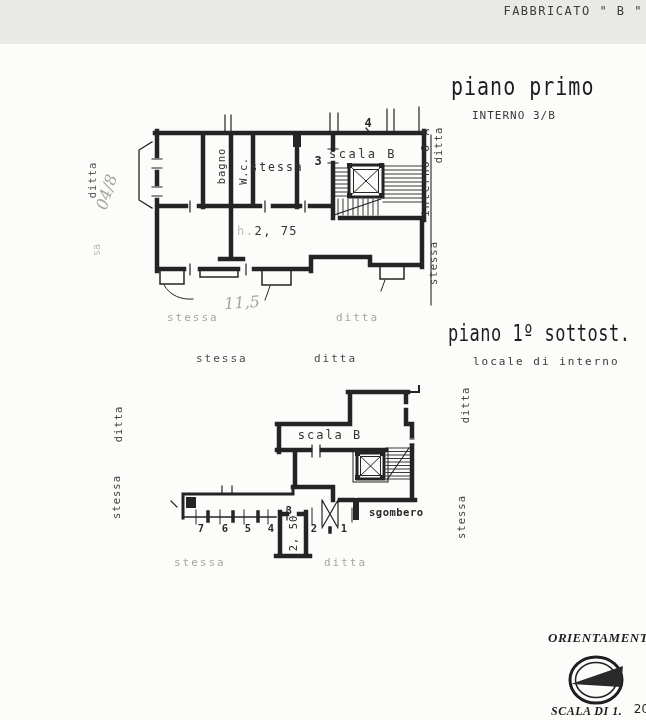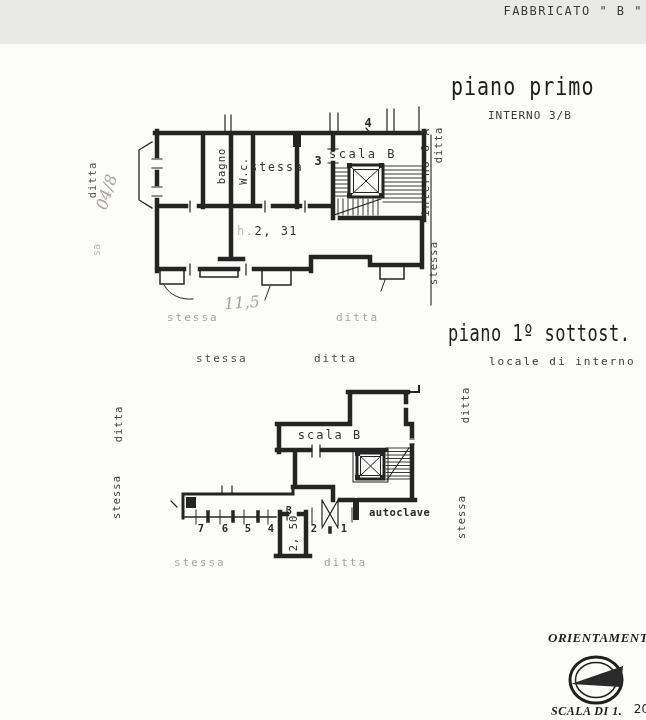"INTERNO 3/B" .sub { margin-left: 16px -> none }
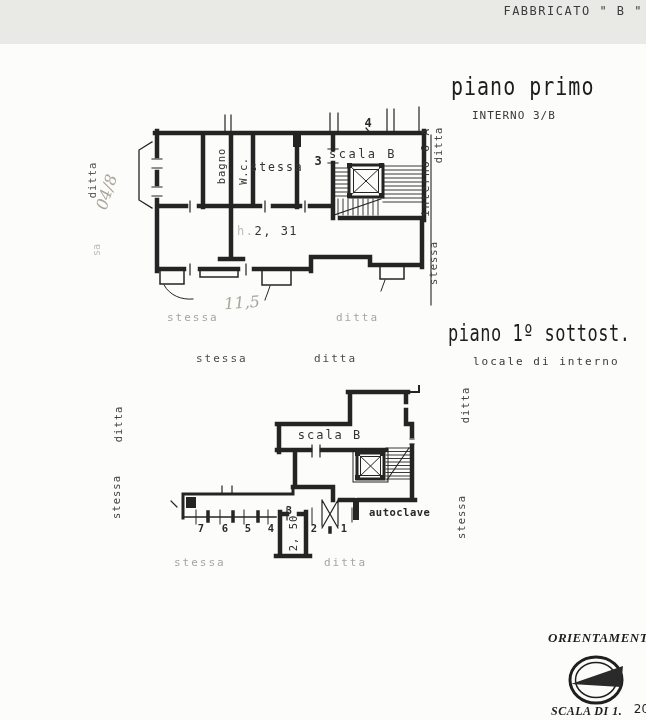"2, 31" span { text: 31 -> 75 }
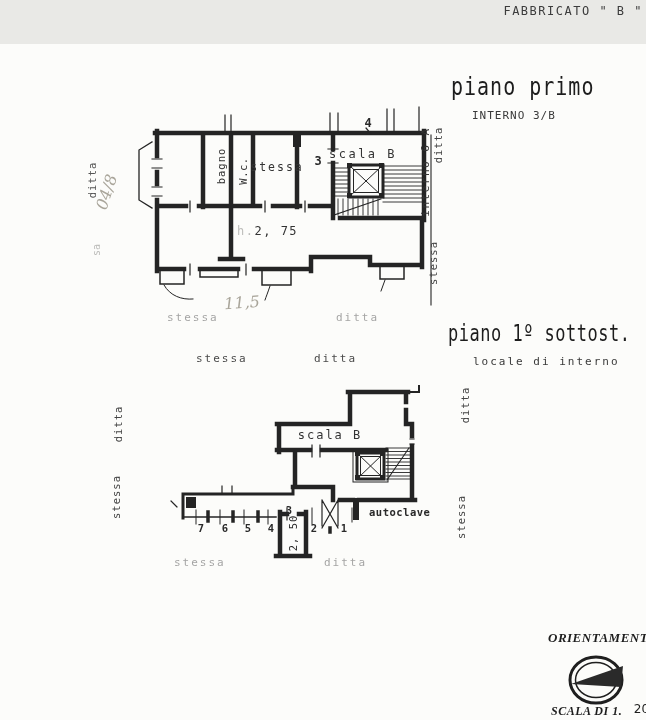"autoclave" div.lbl { text: autoclave -> sgombero }
